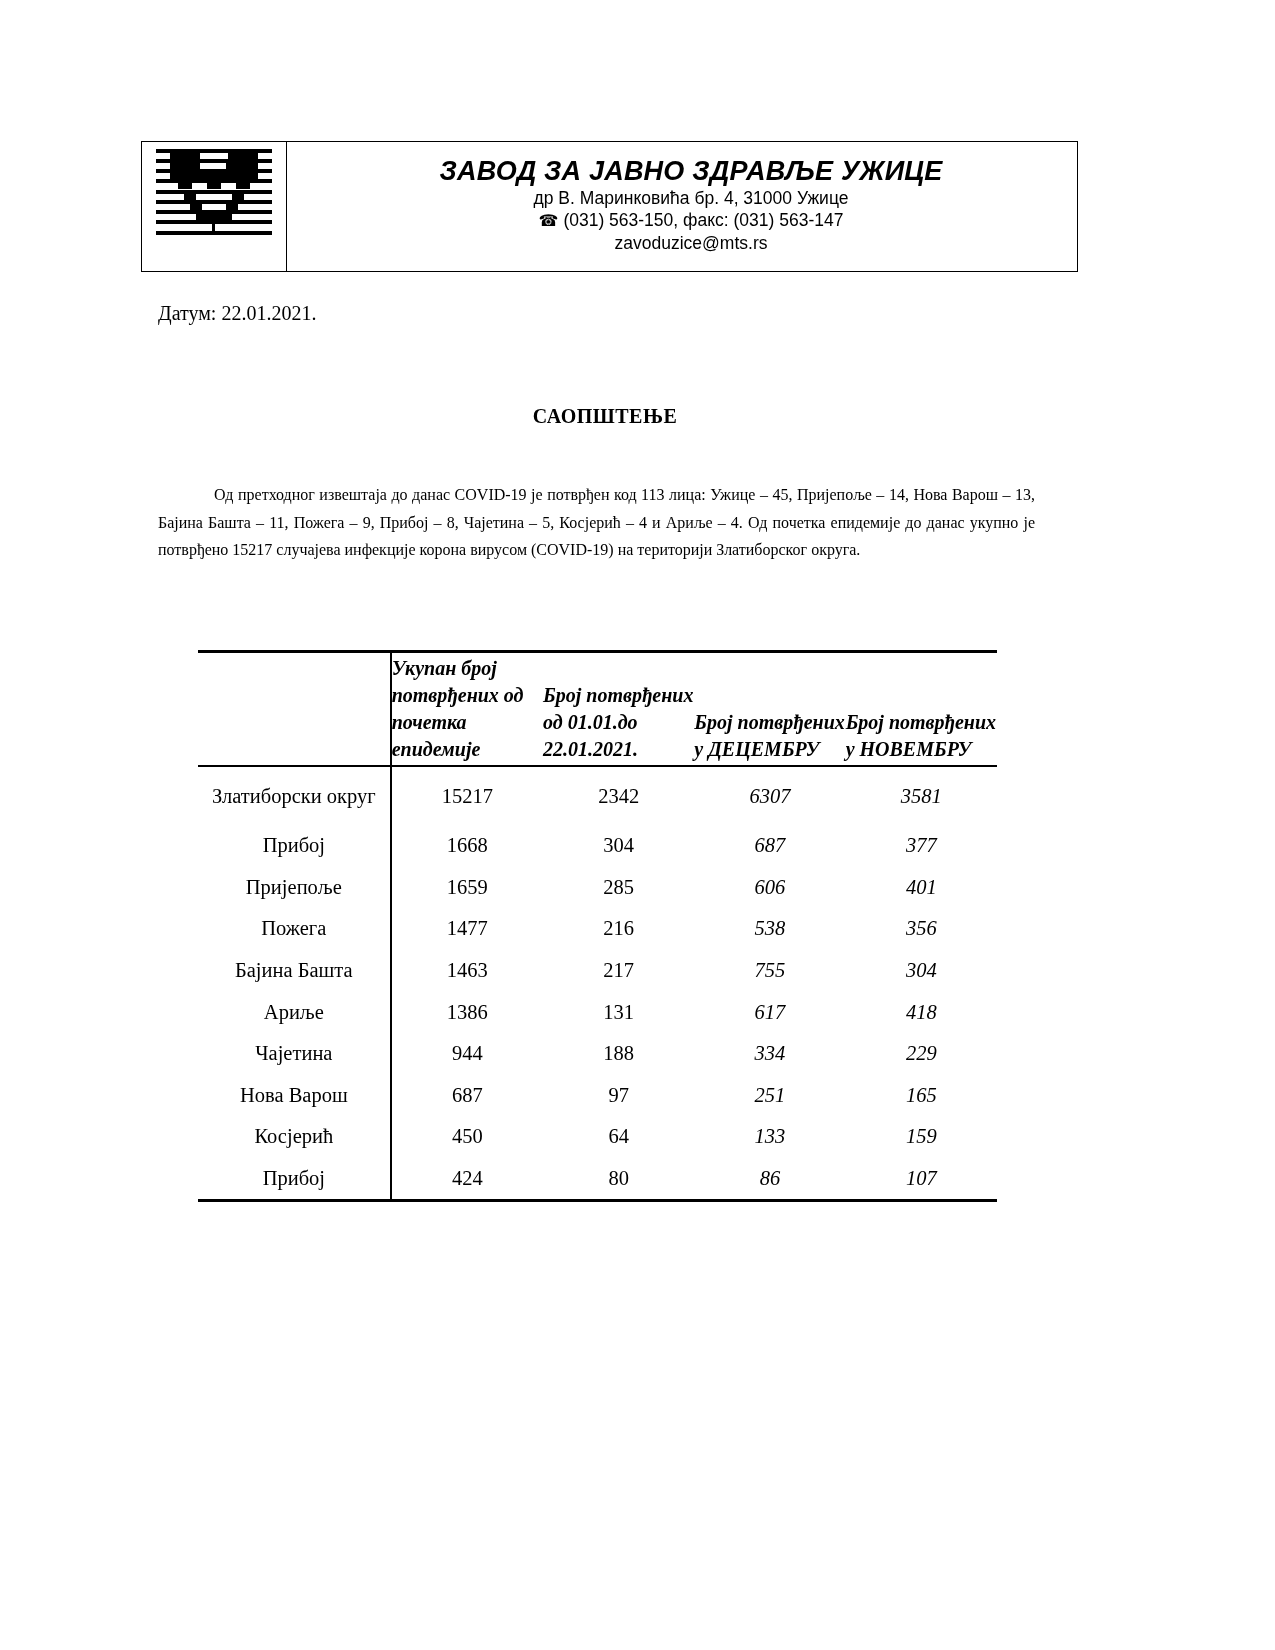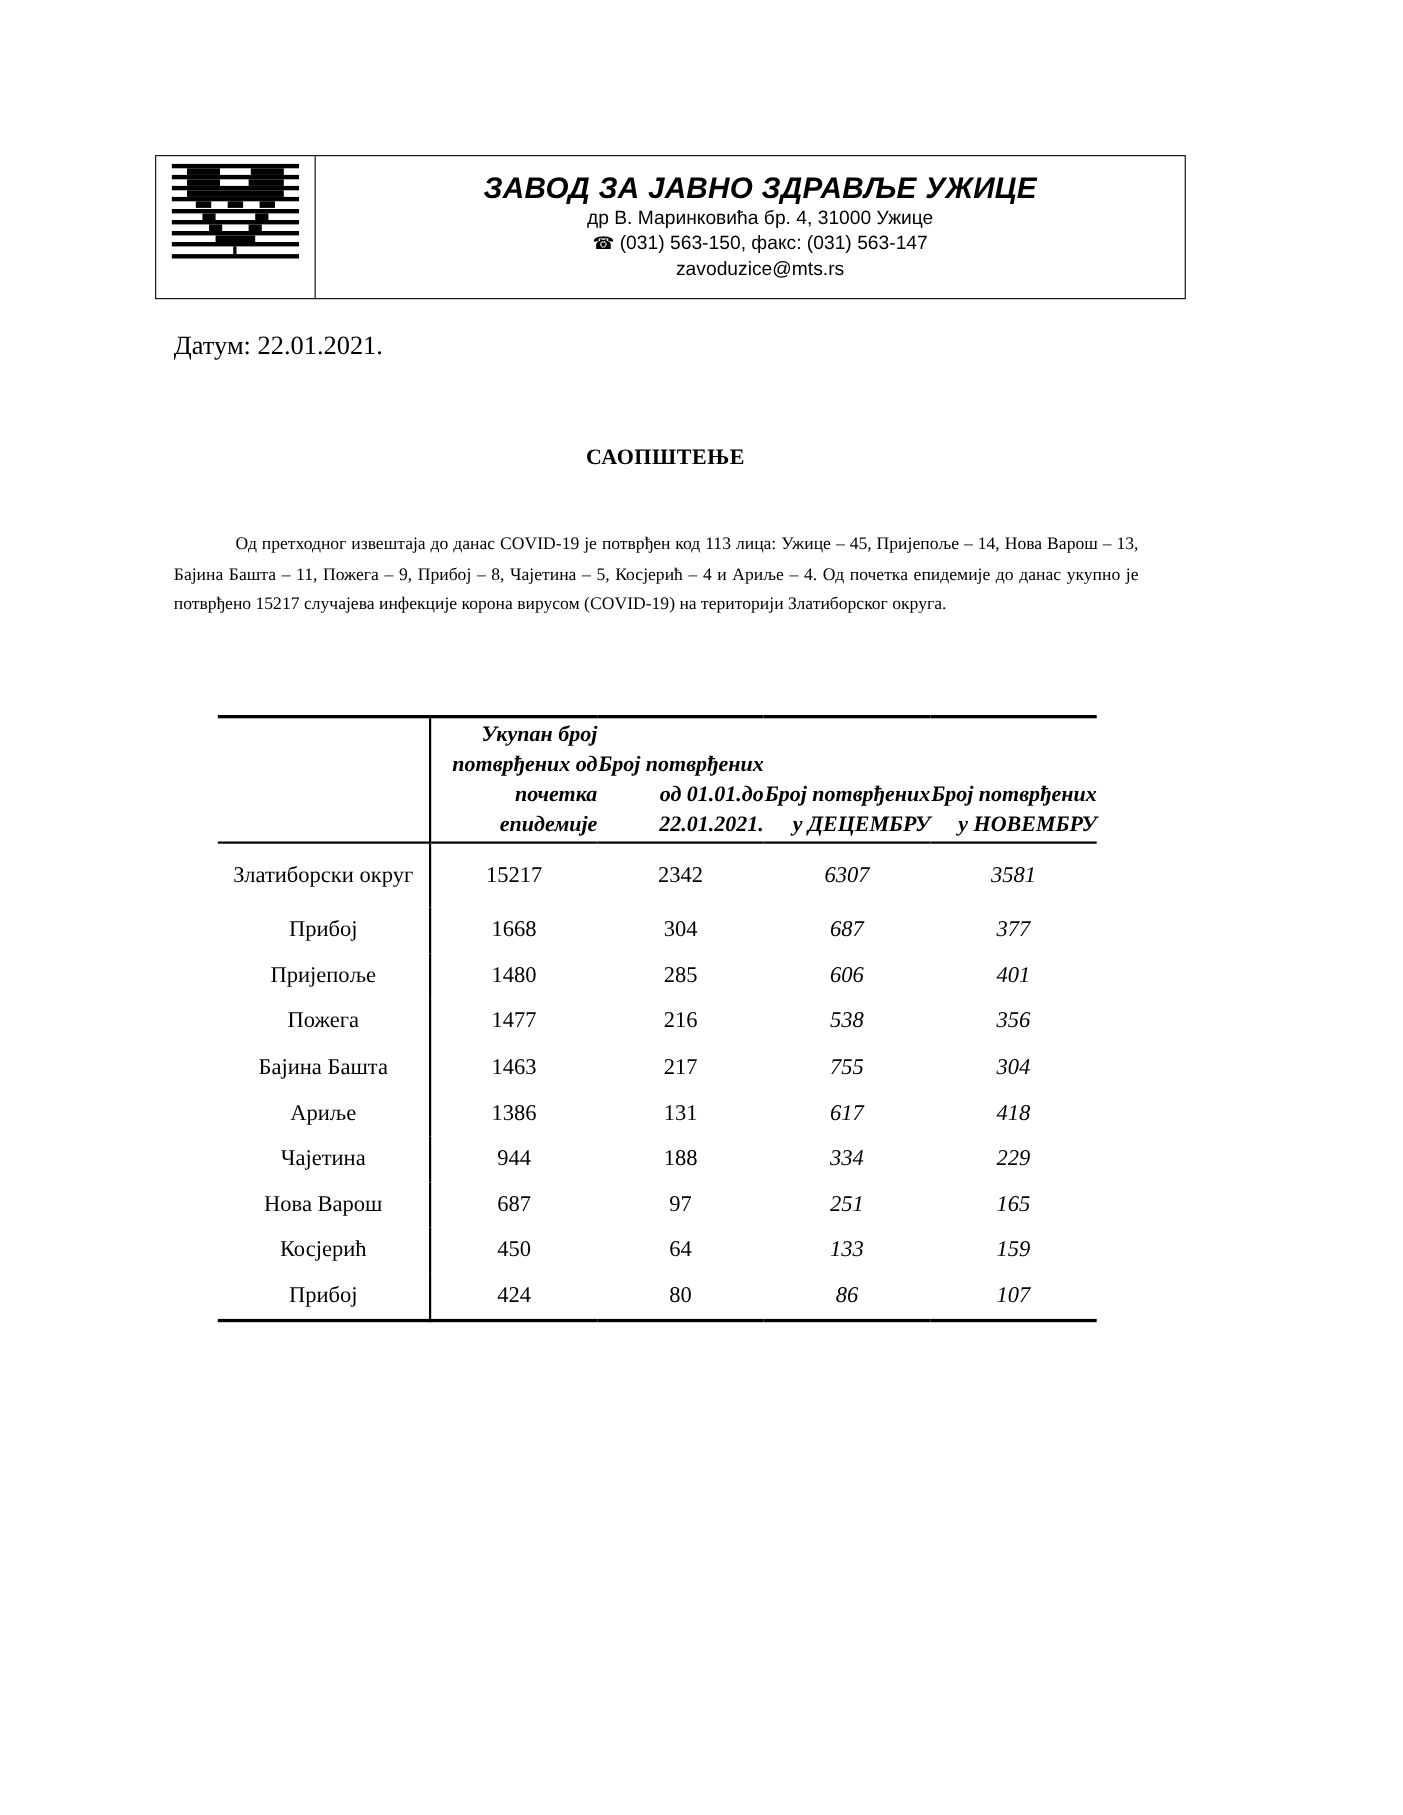"Датум: 22.01.2021." .date-line { font-size: 24px -> 20px }
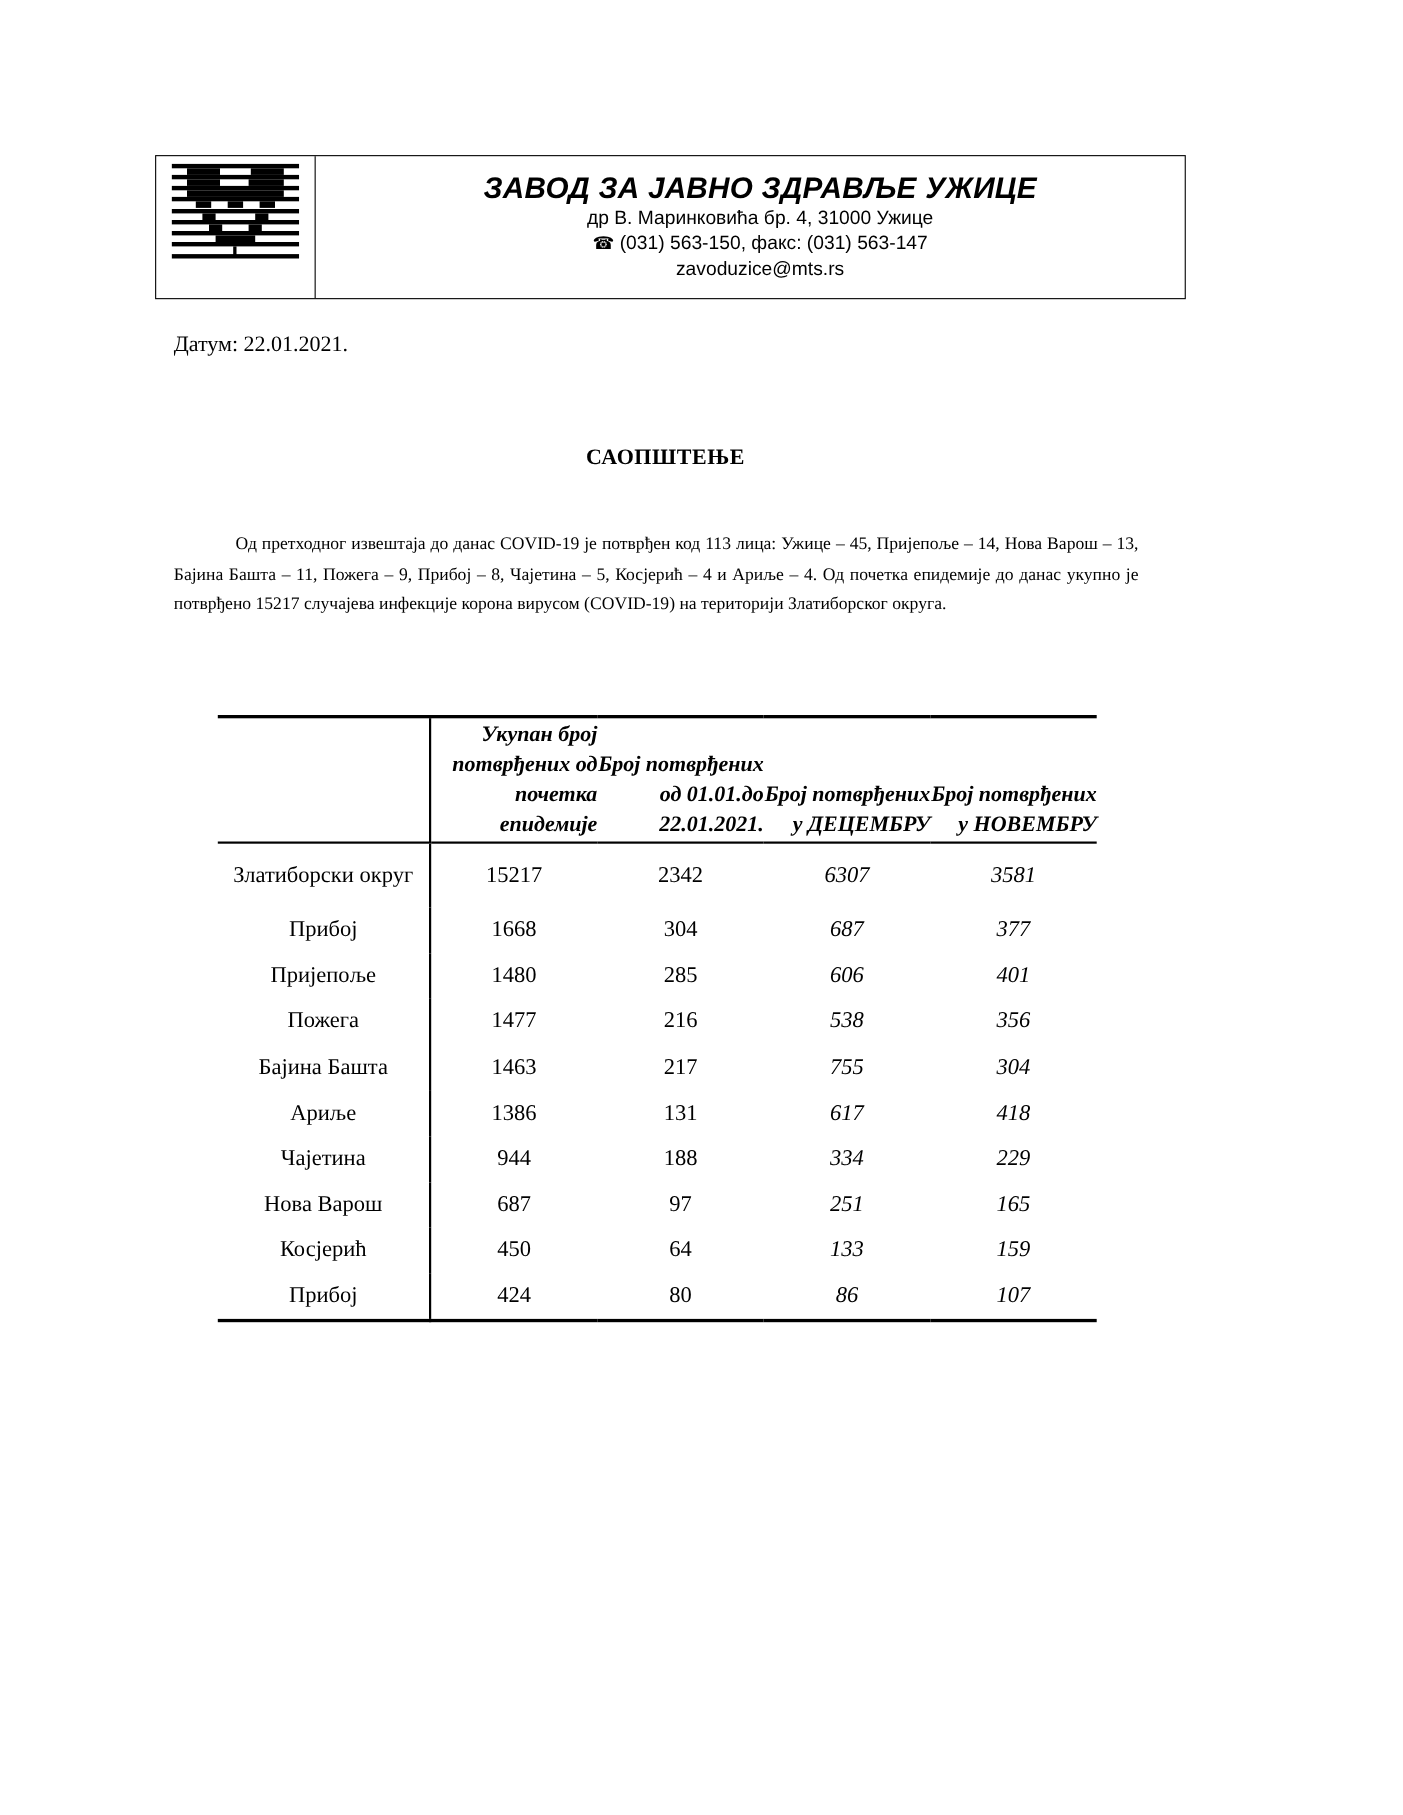"Укупан број потврђених од почетка" .data-table th { text-align: right -> left }
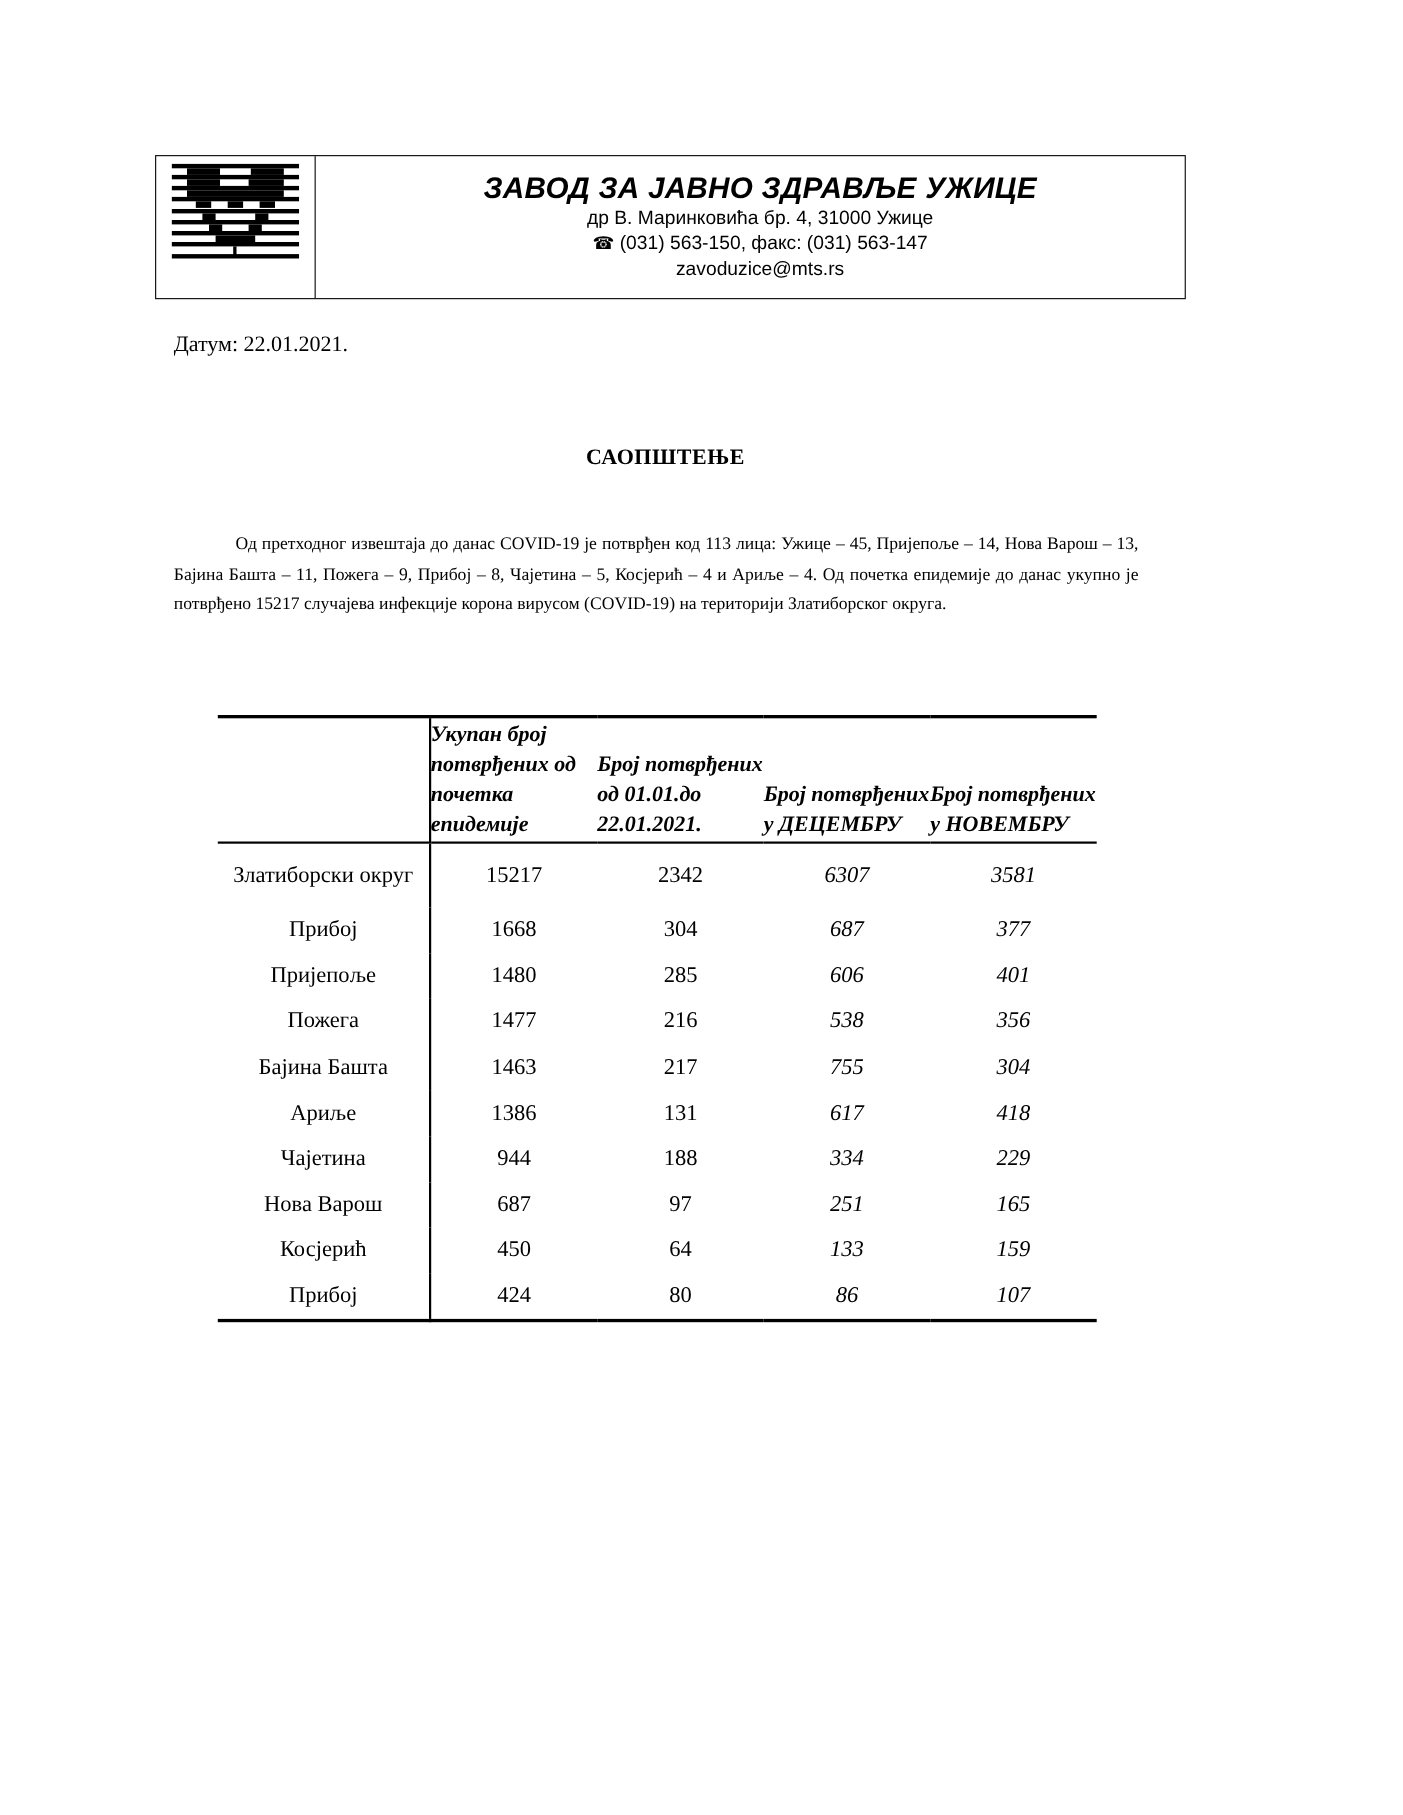"1480" td { text: 1480 -> 1659 }
